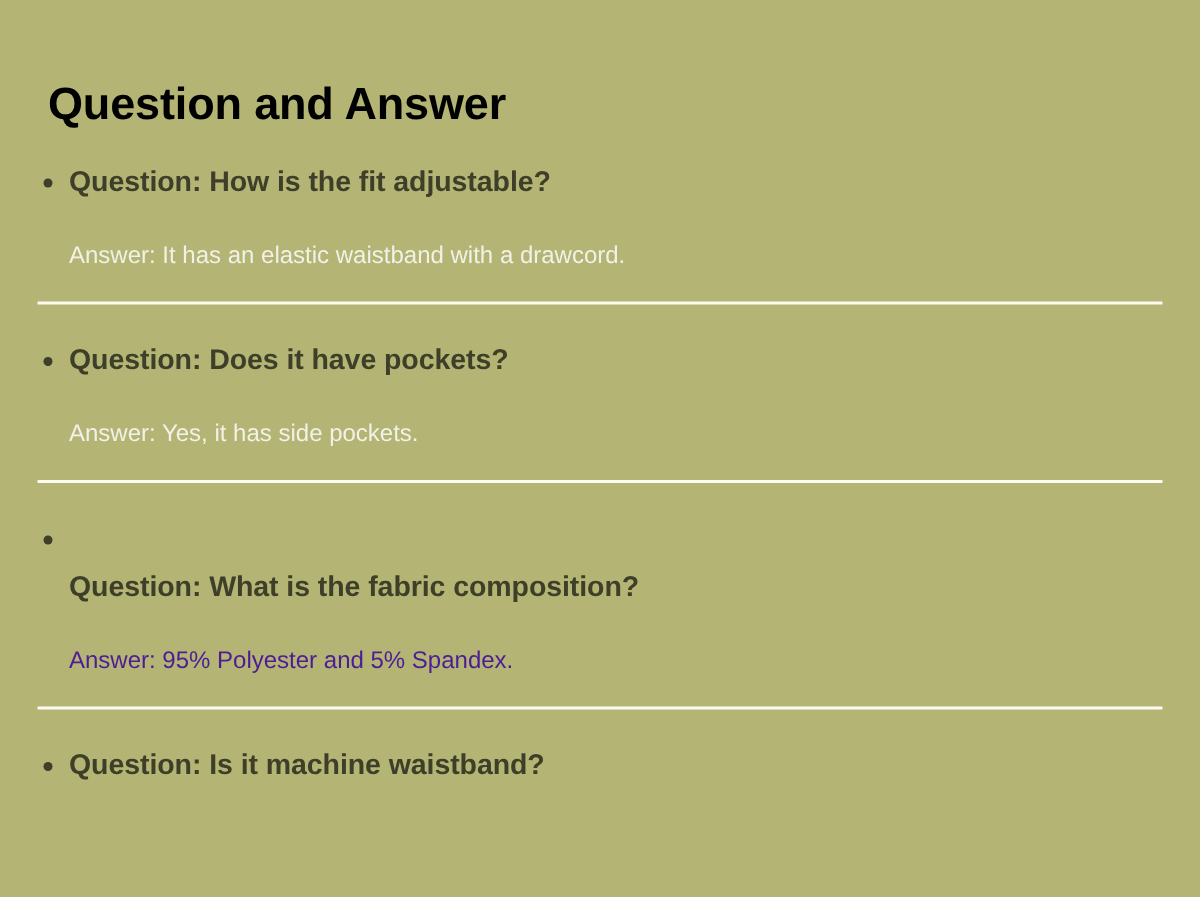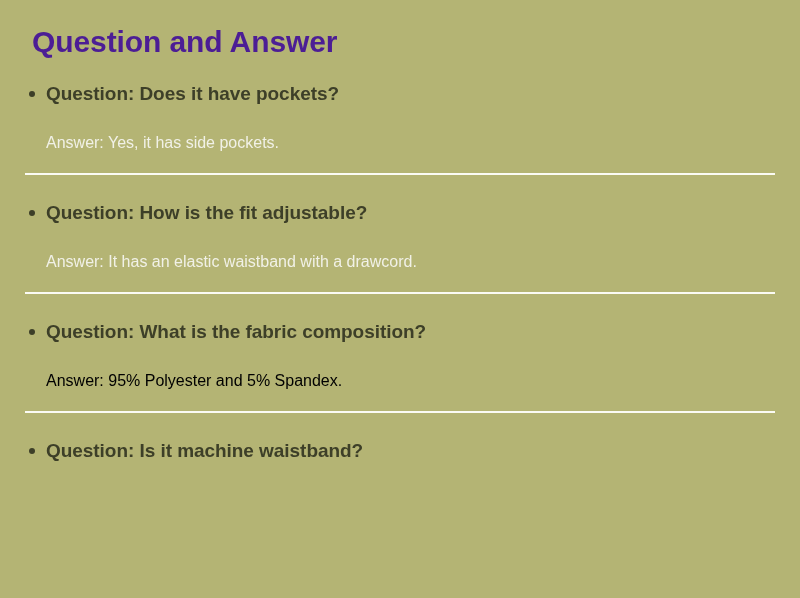"Question and Answer" h1.page-title { color: #4c1d95 -> #000000; margin-top: none -> 28px }
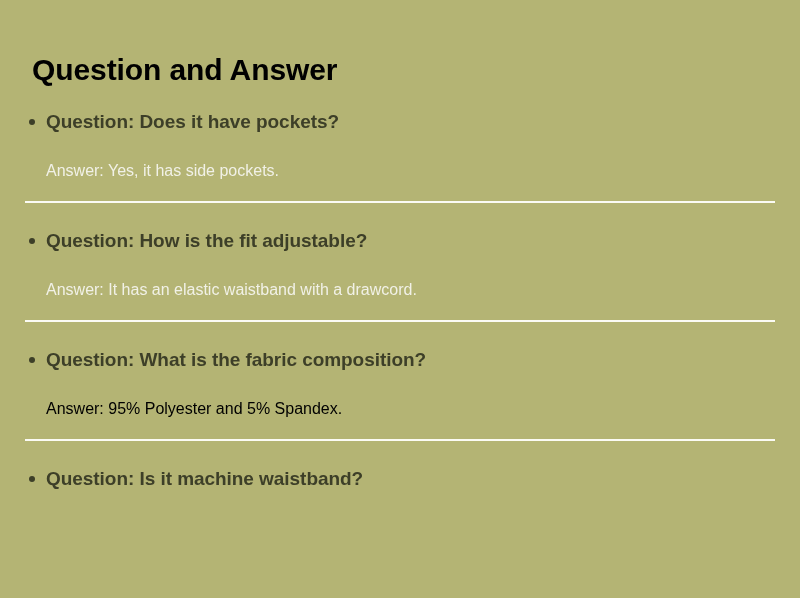"Question: Does it have pockets?" li.qa-item { order: before "Question: How is the fit" -> after "Question: How is the fit" }
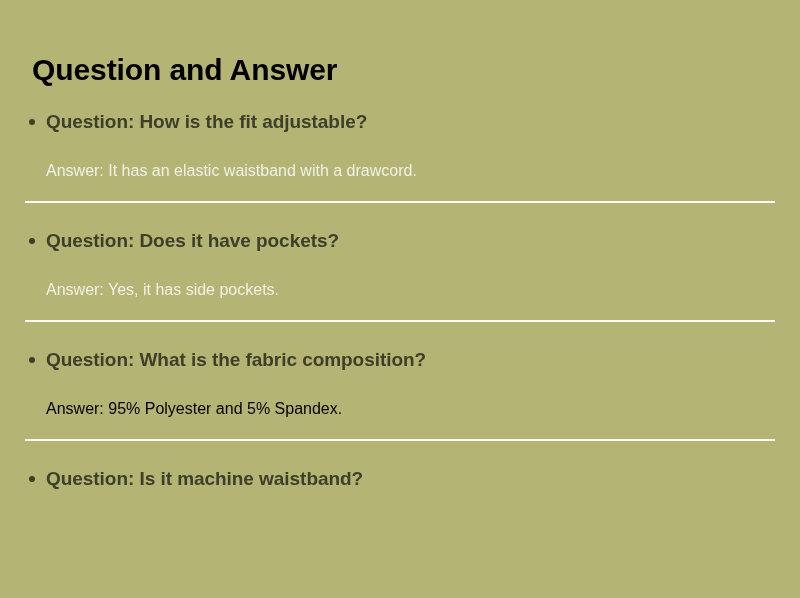"Question: What is the fabric" div.qa-question { margin-top: none -> 32px }
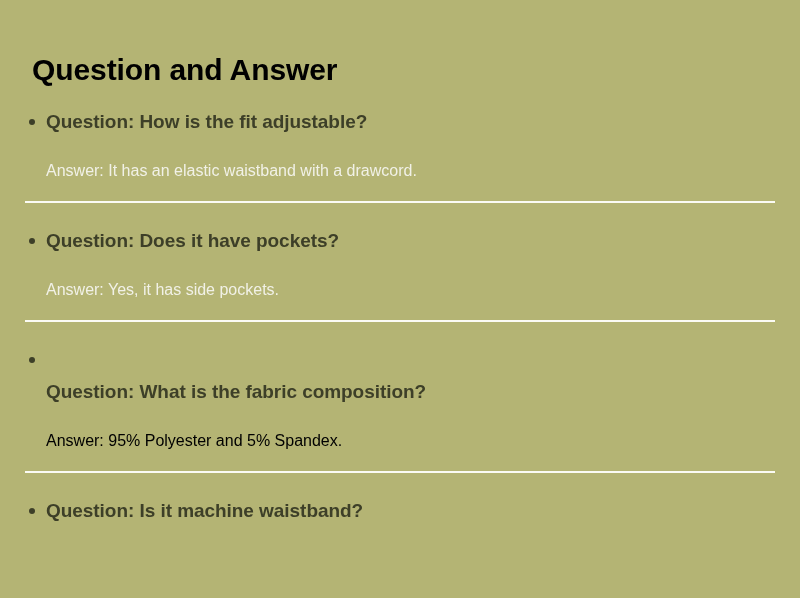"Answer: 95% Polyester and 5%" div.qa-answer { color: #000000 -> #4c1d95 }
